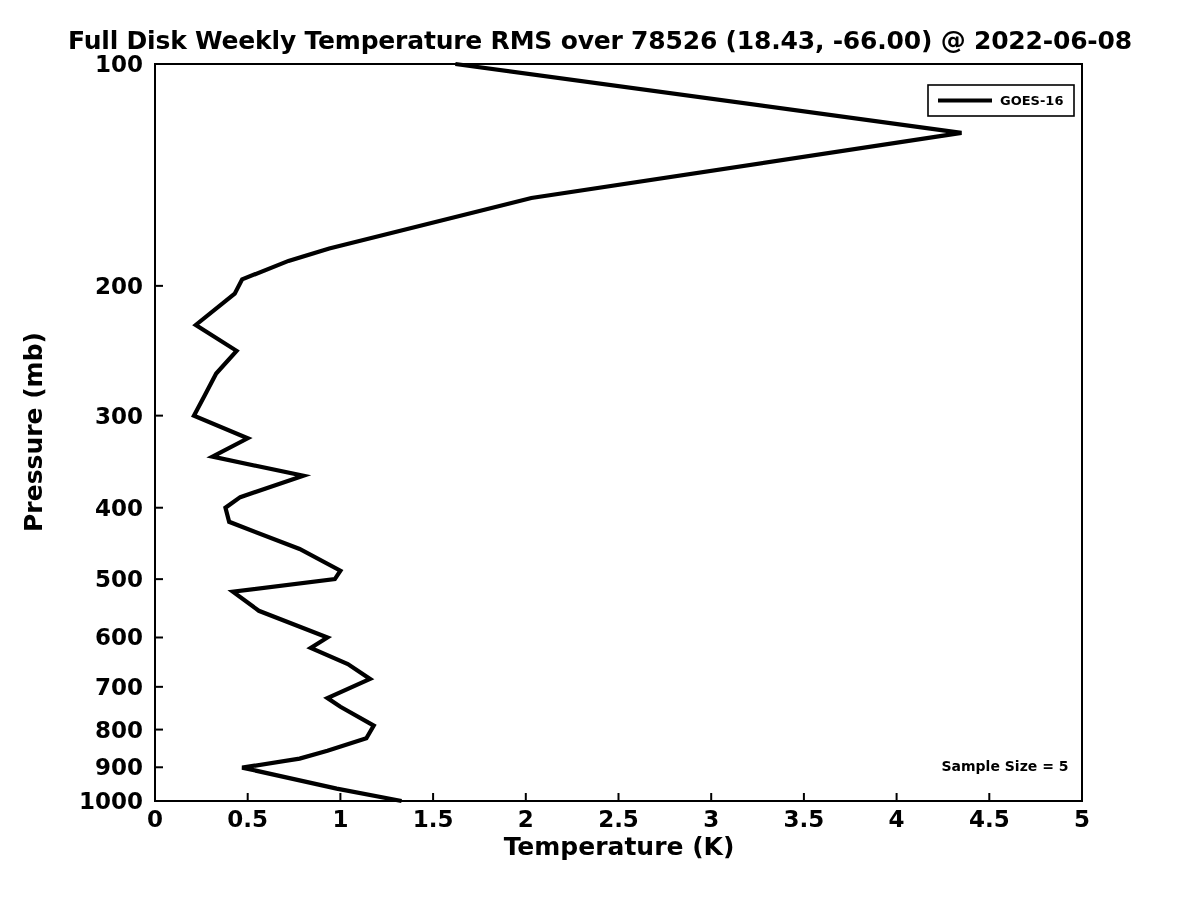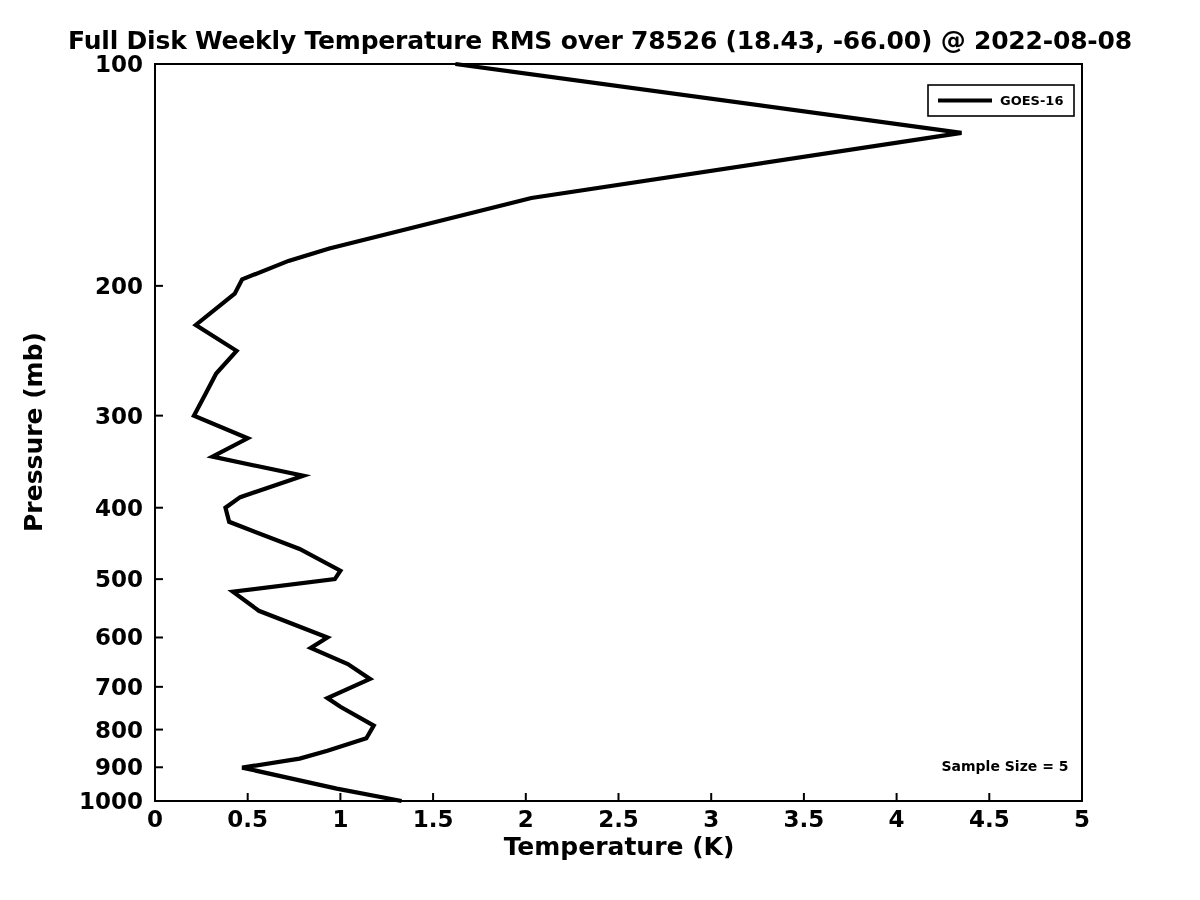"Full Disk Weekly Temperature RMS" div.chart-title { text: 2022-08-08 -> 2022-06-08 }
